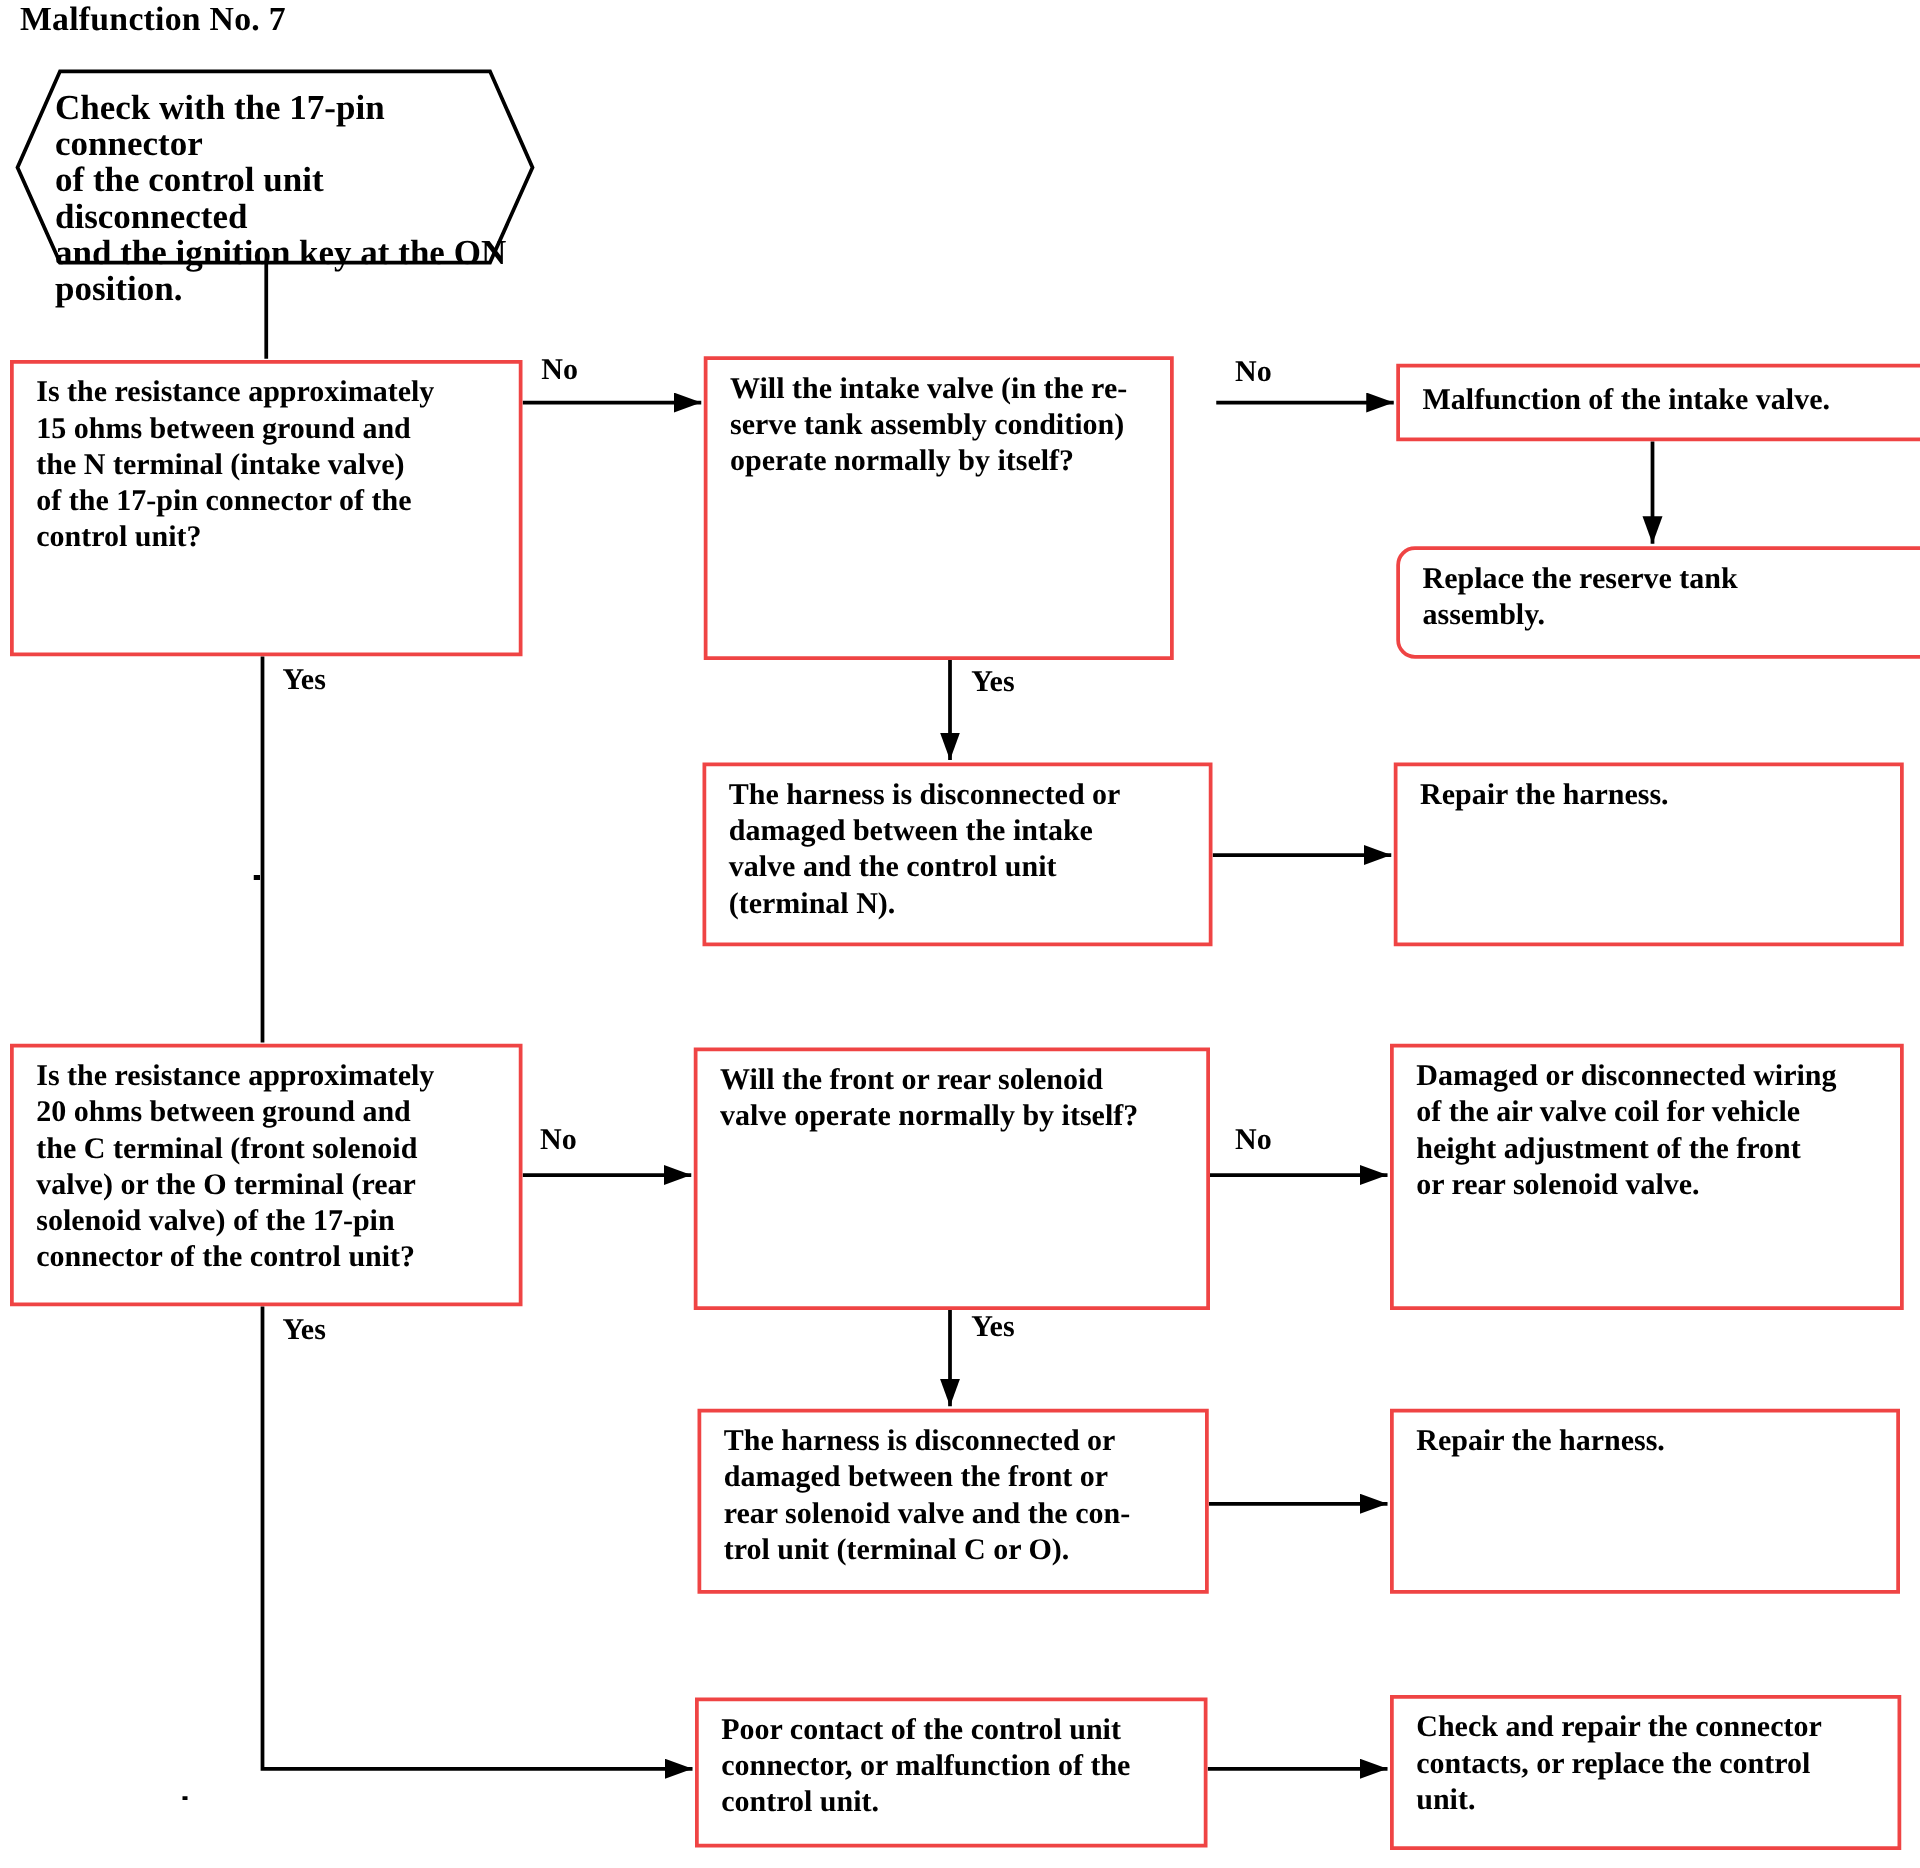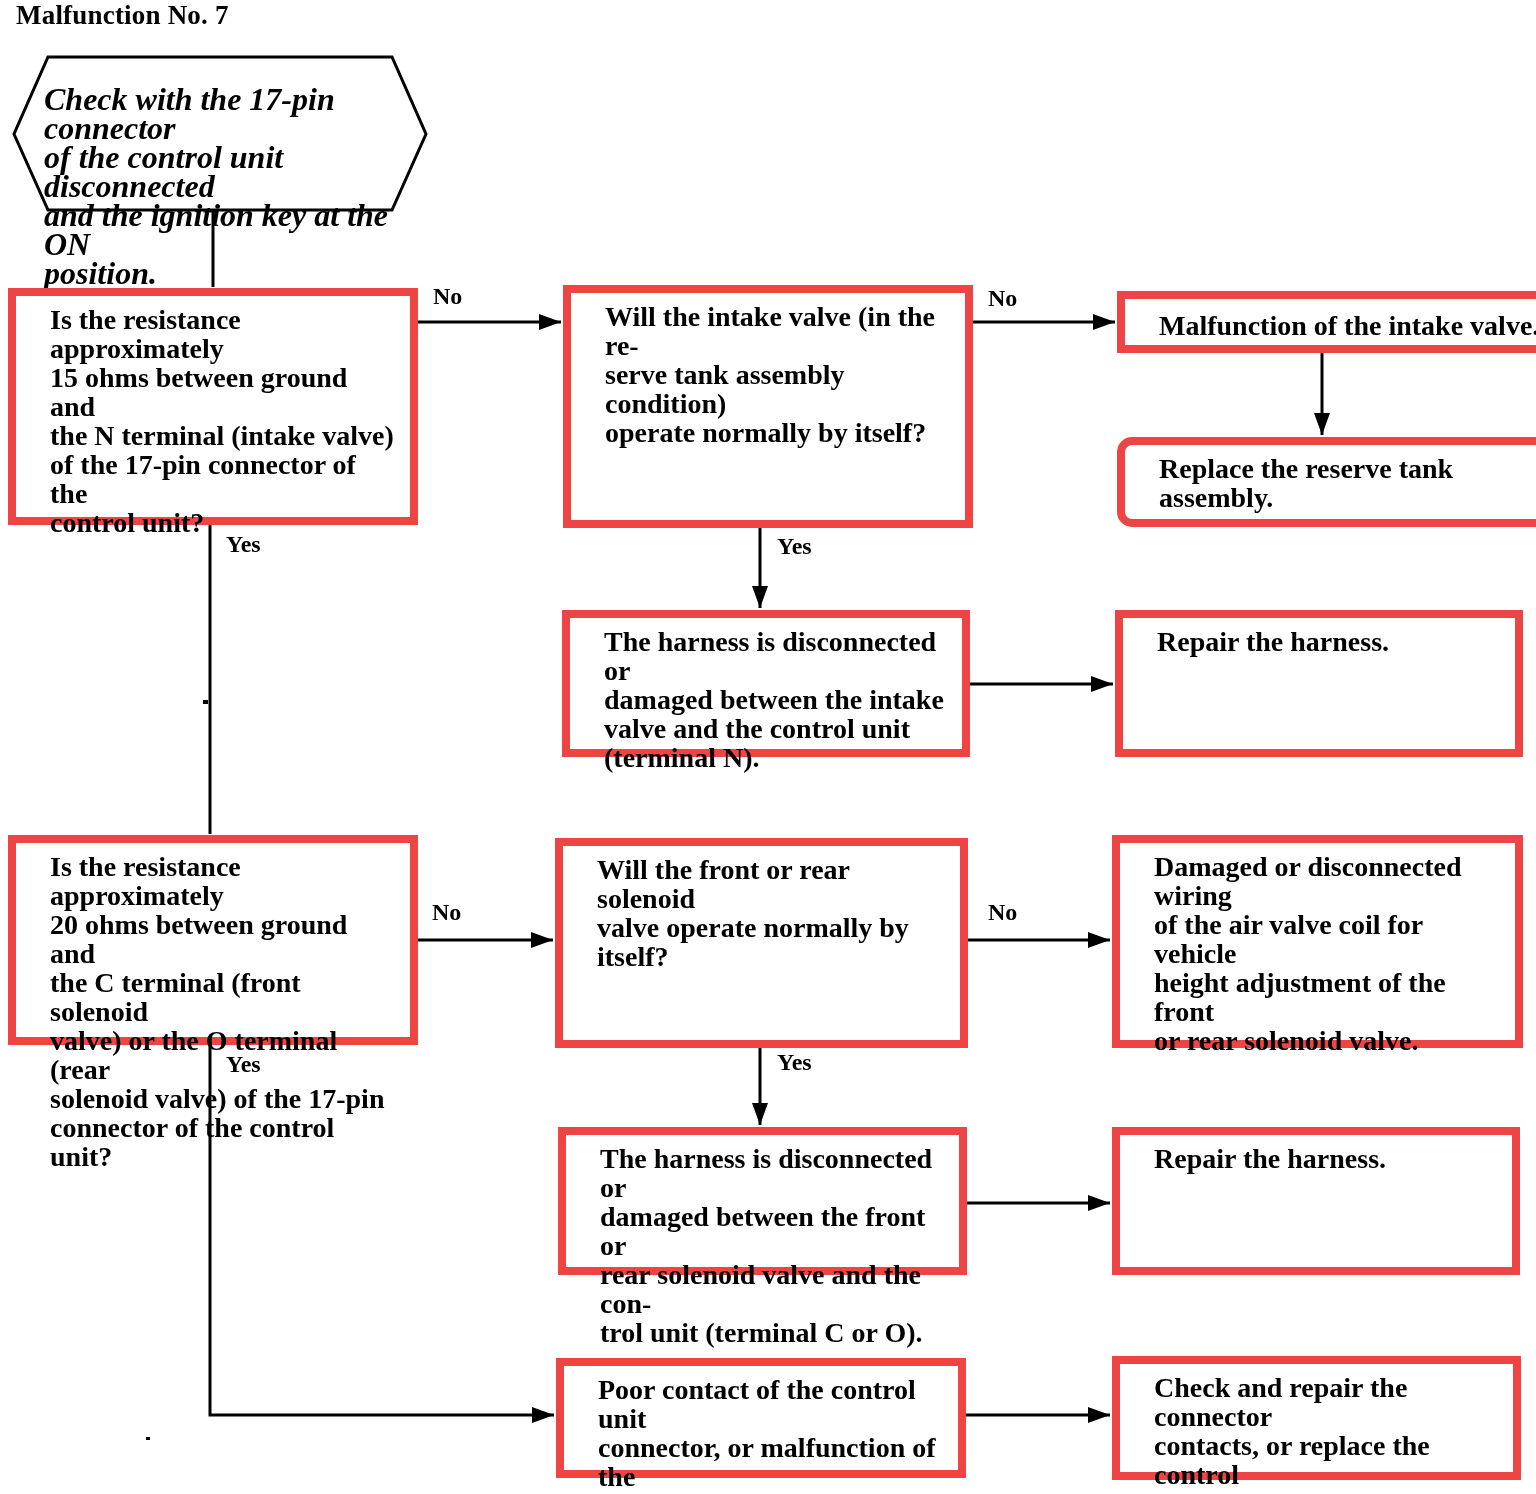"Check with the 17-pin connector" .hex-text { font-size: 32px -> 28px; font-style: italic -> none; top: 30px -> 17px }
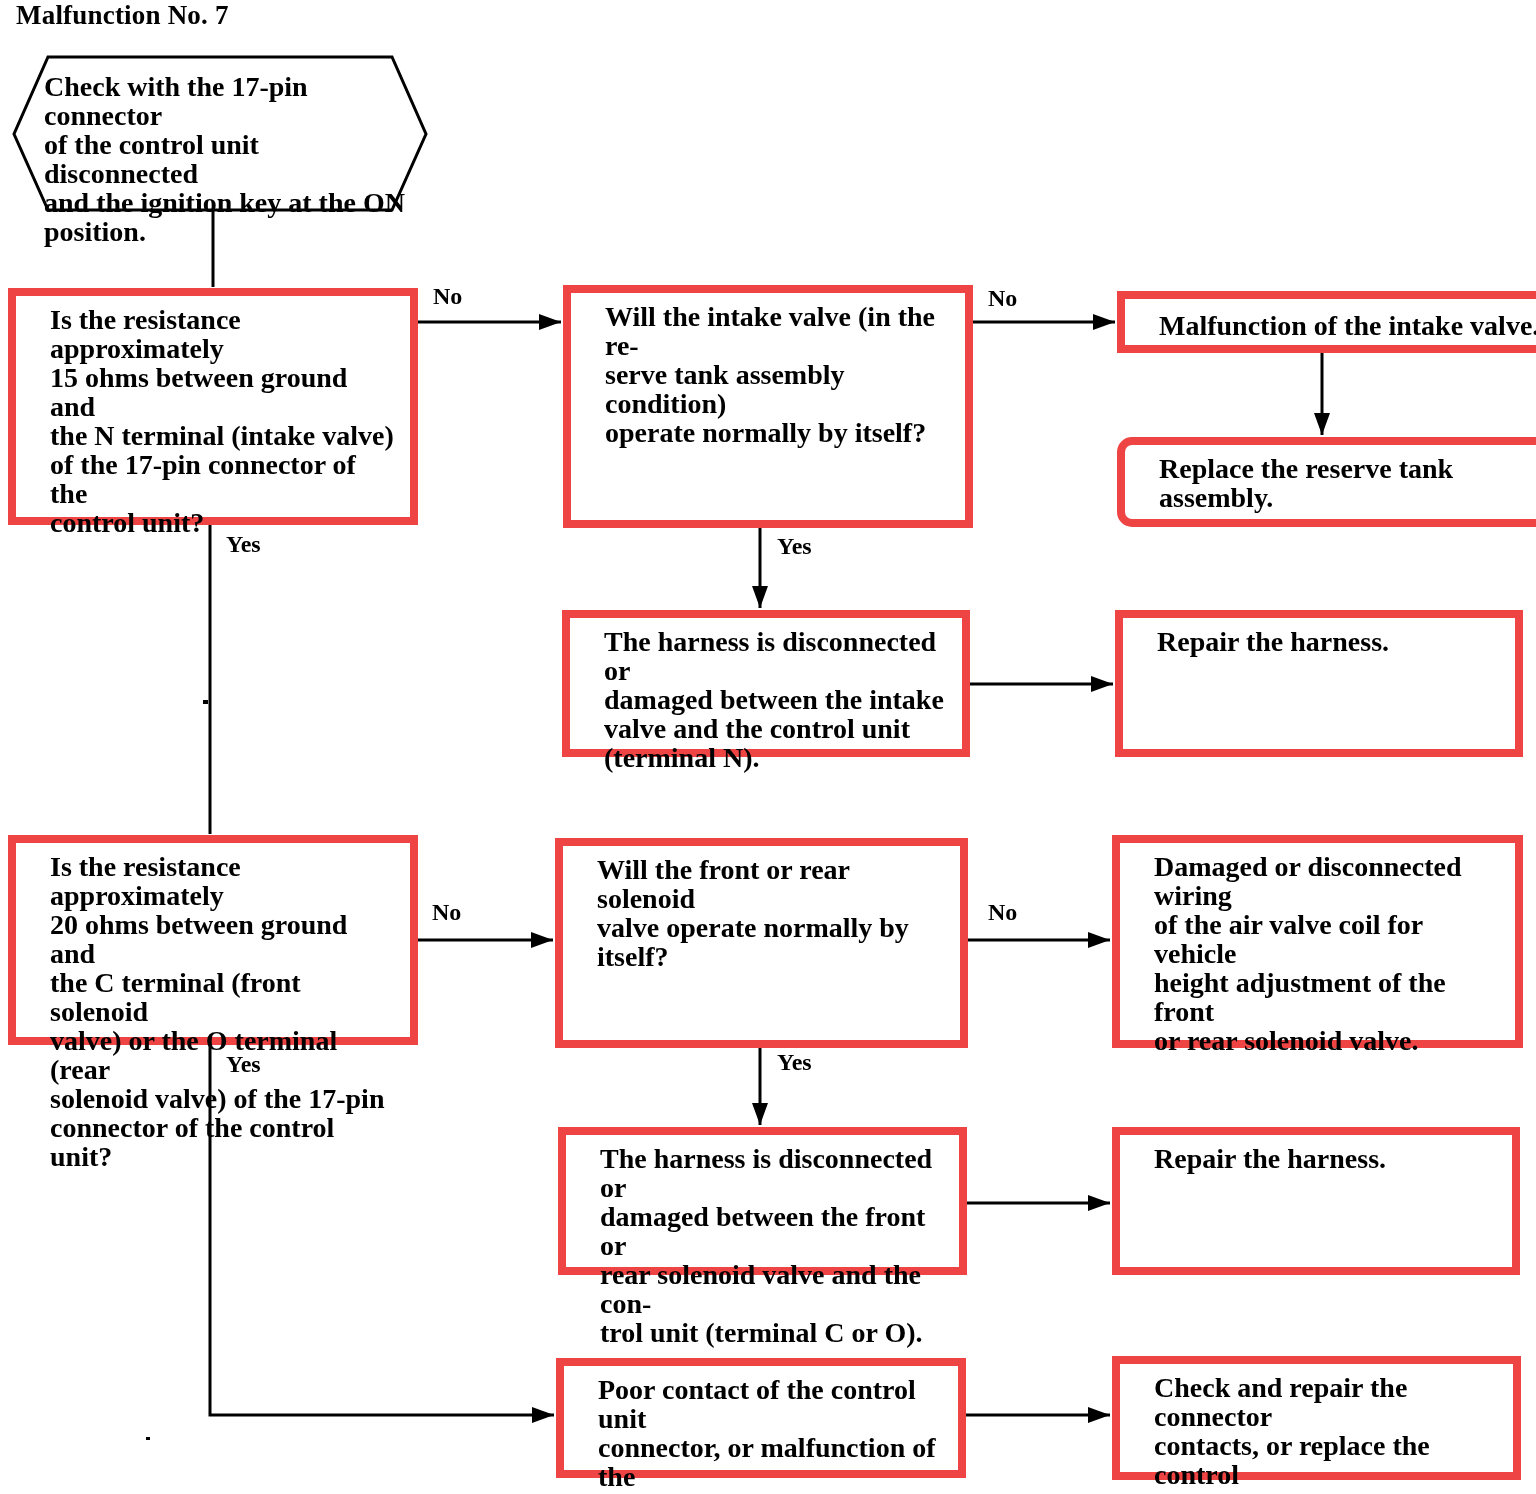"Is the resistance approximately" .node { border: 8px solid #ef4444 -> 3px solid #ef4444; font-size: 28px -> 24px; padding: 9px 12px 0 34px -> 9px 12px 0 18px }
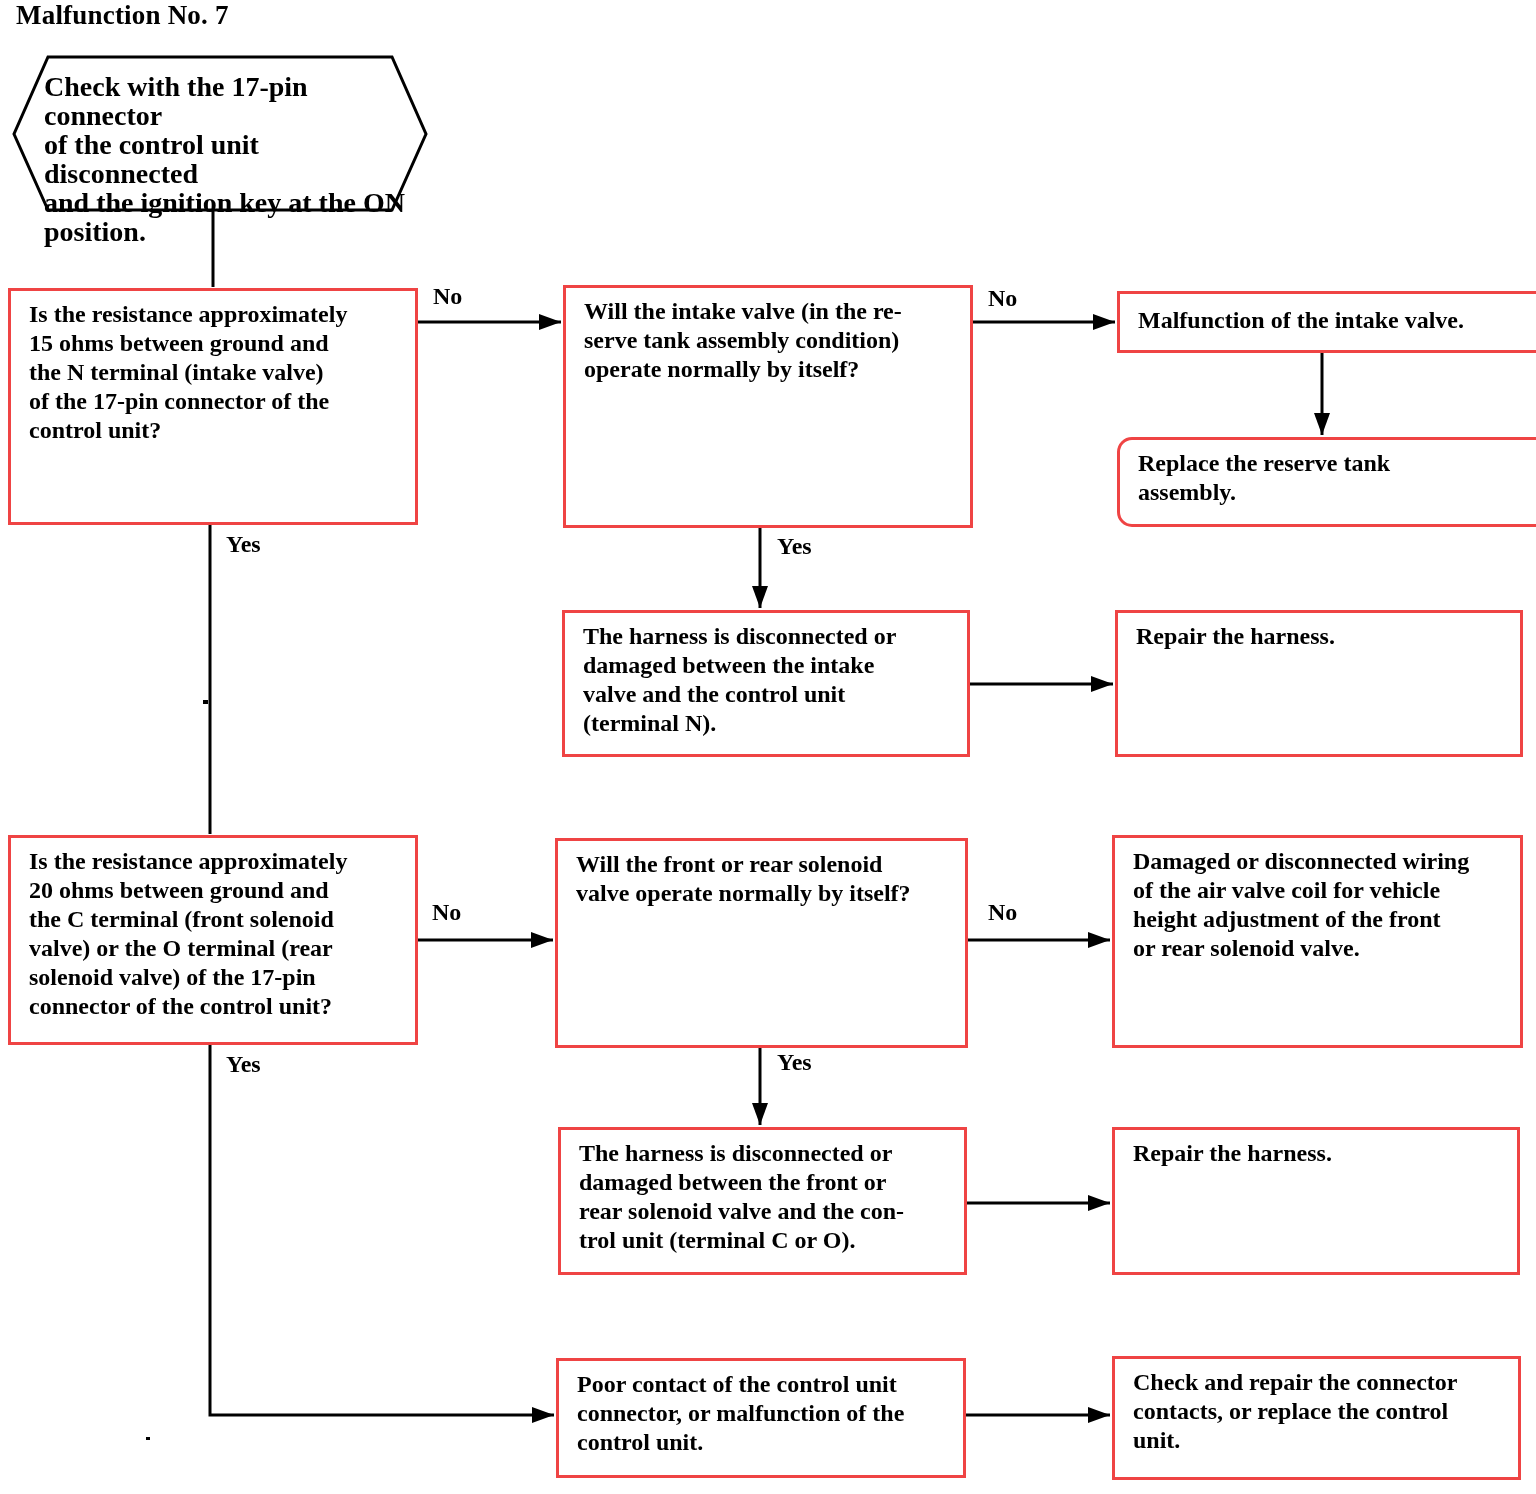"Will the intake valve (in" div.node { width: 410px -> 376px }
